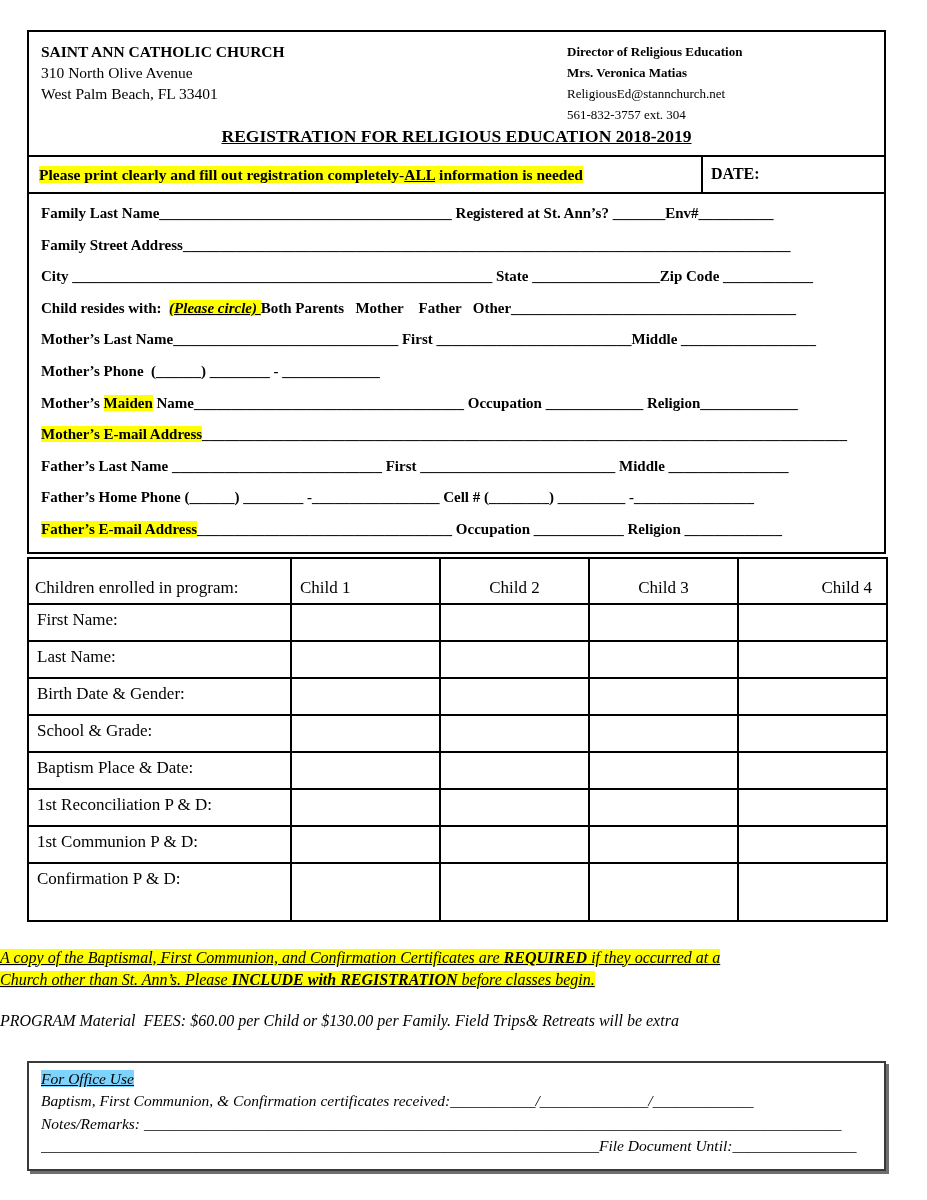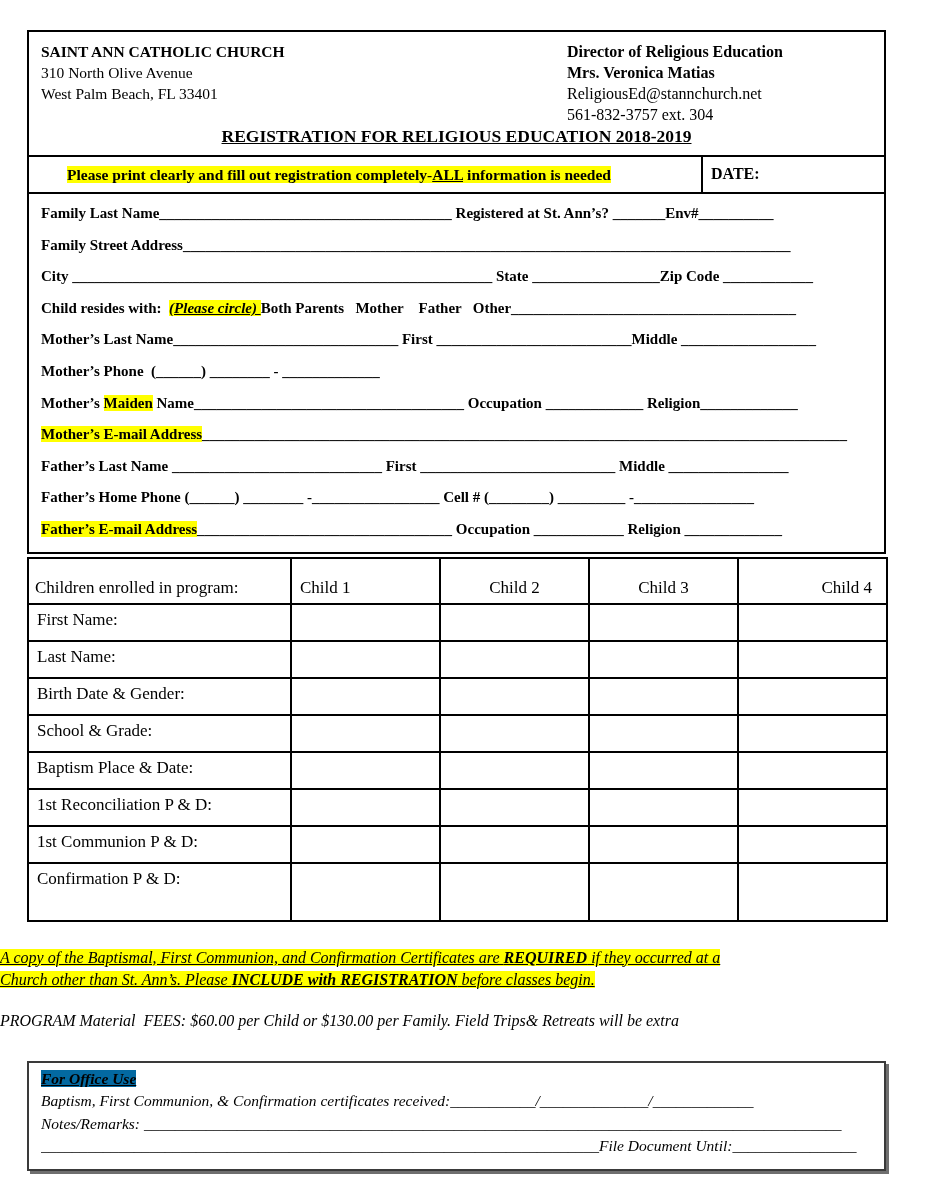"Director of Religious Education" .h-right { font-size: 16px -> 13px }
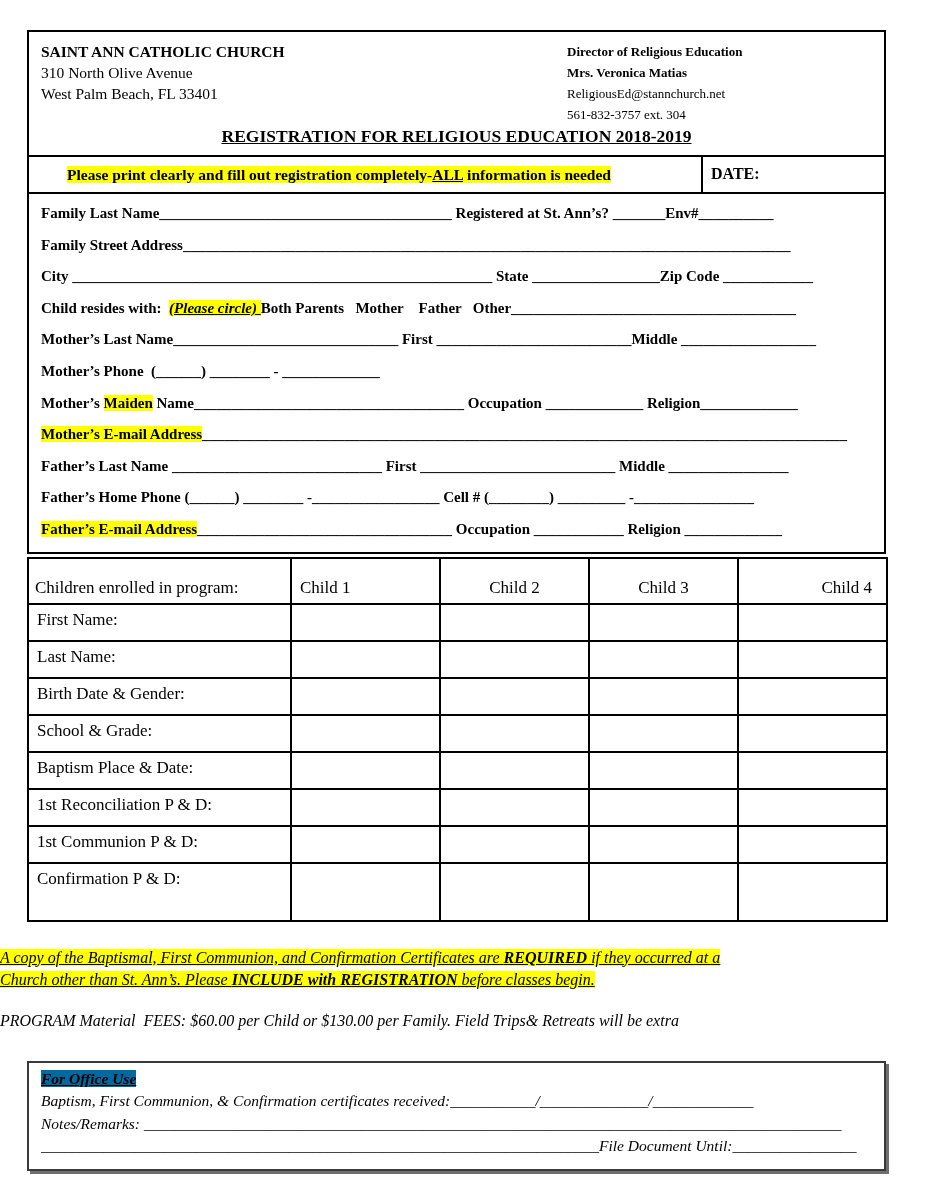"Please print clearly and fill" .instr-cell { margin-left: 28px -> none }
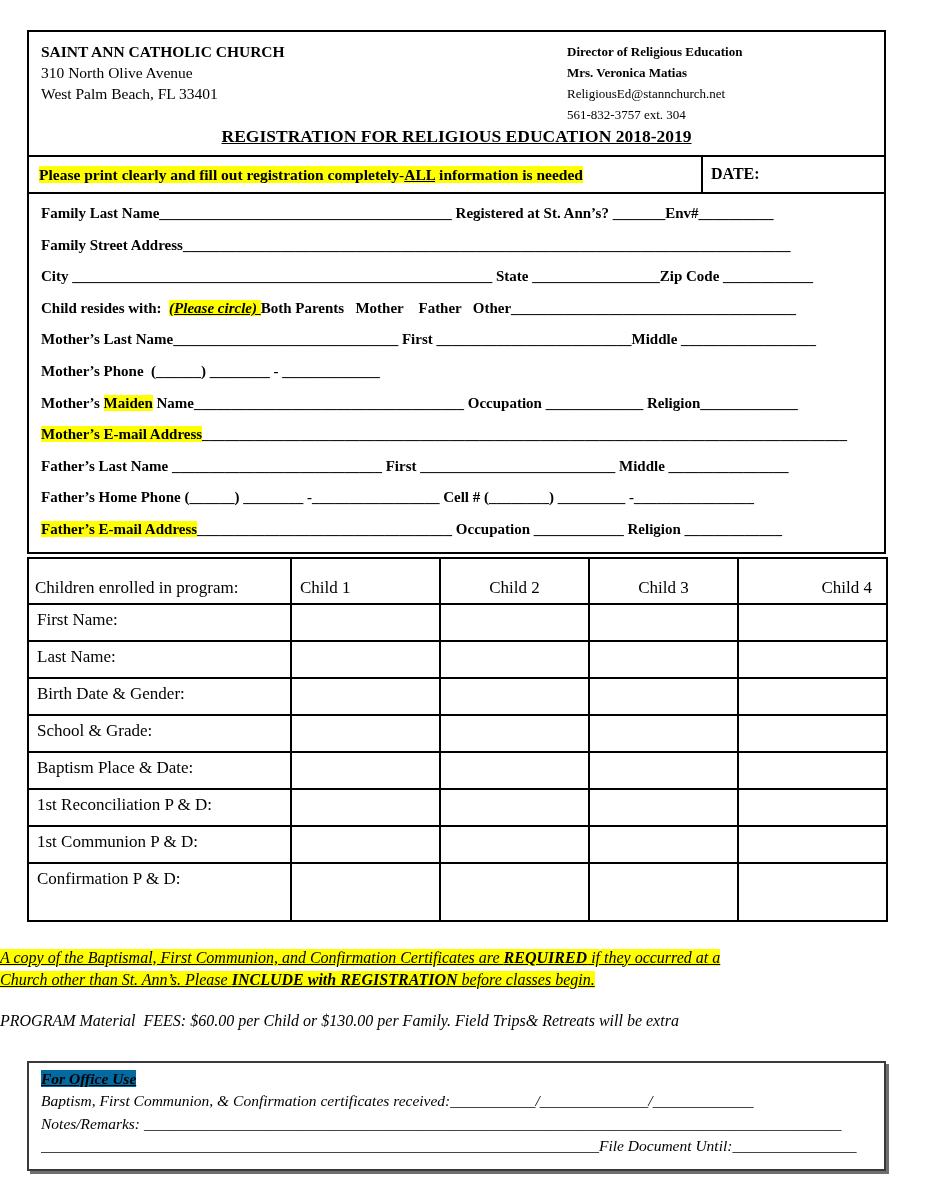"For Office Use" .office-title span { background: #0369a1 -> #7dd3fc; font-weight: bold -> normal }
